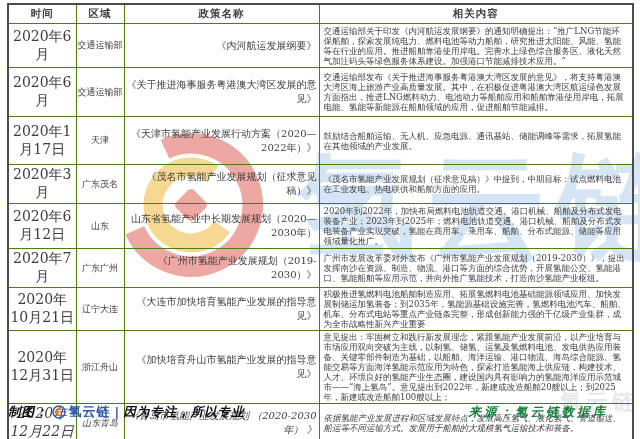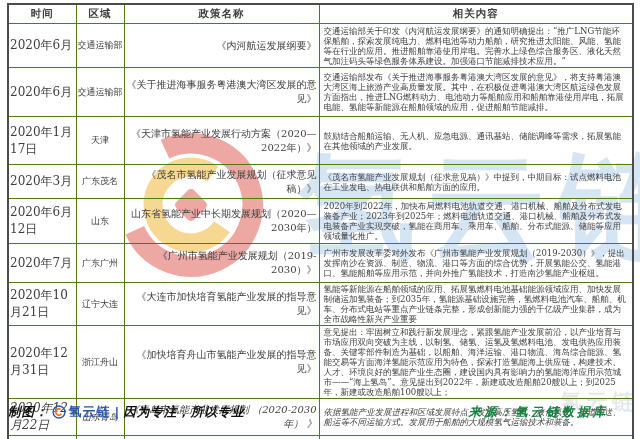"2020年6月" td.c-time { font-size: 12px -> 14px; text-align: none -> center }
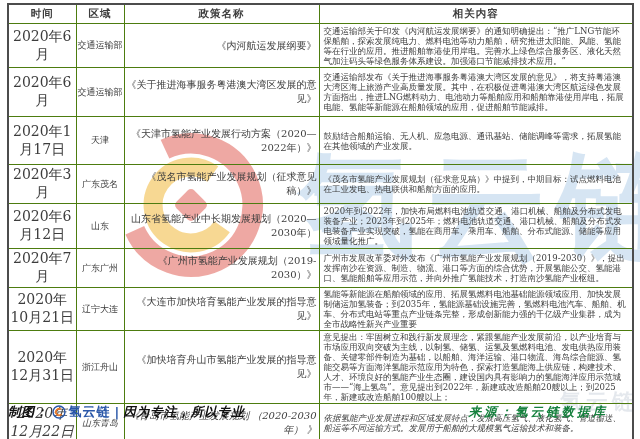"氢能等新能源在船舶领域的应用、拓展氢燃料电池基础能源领域应用、加快发展制储运加氢" td.c-content { text: 氢能等新能源在船舶领域的 -> 积极推进氢燃料电池船舶制造 }
